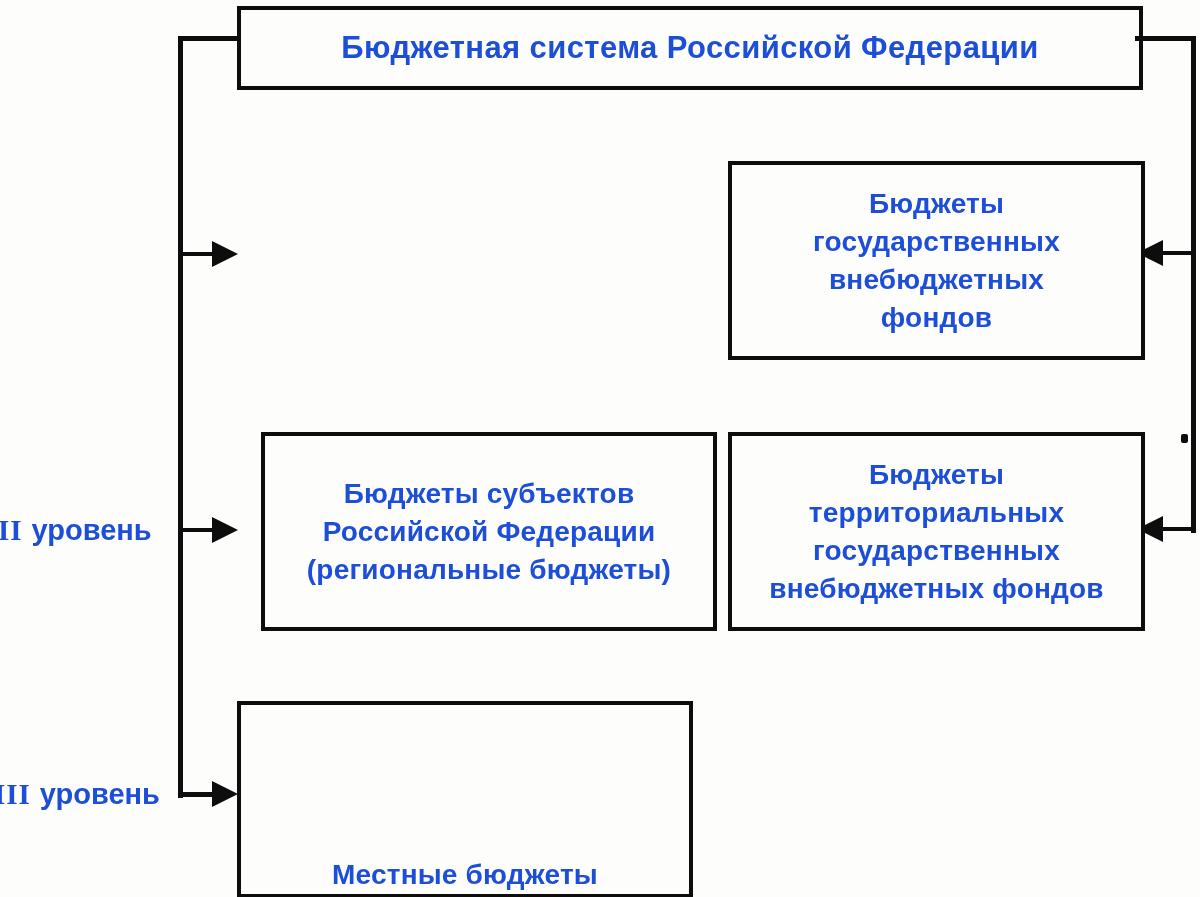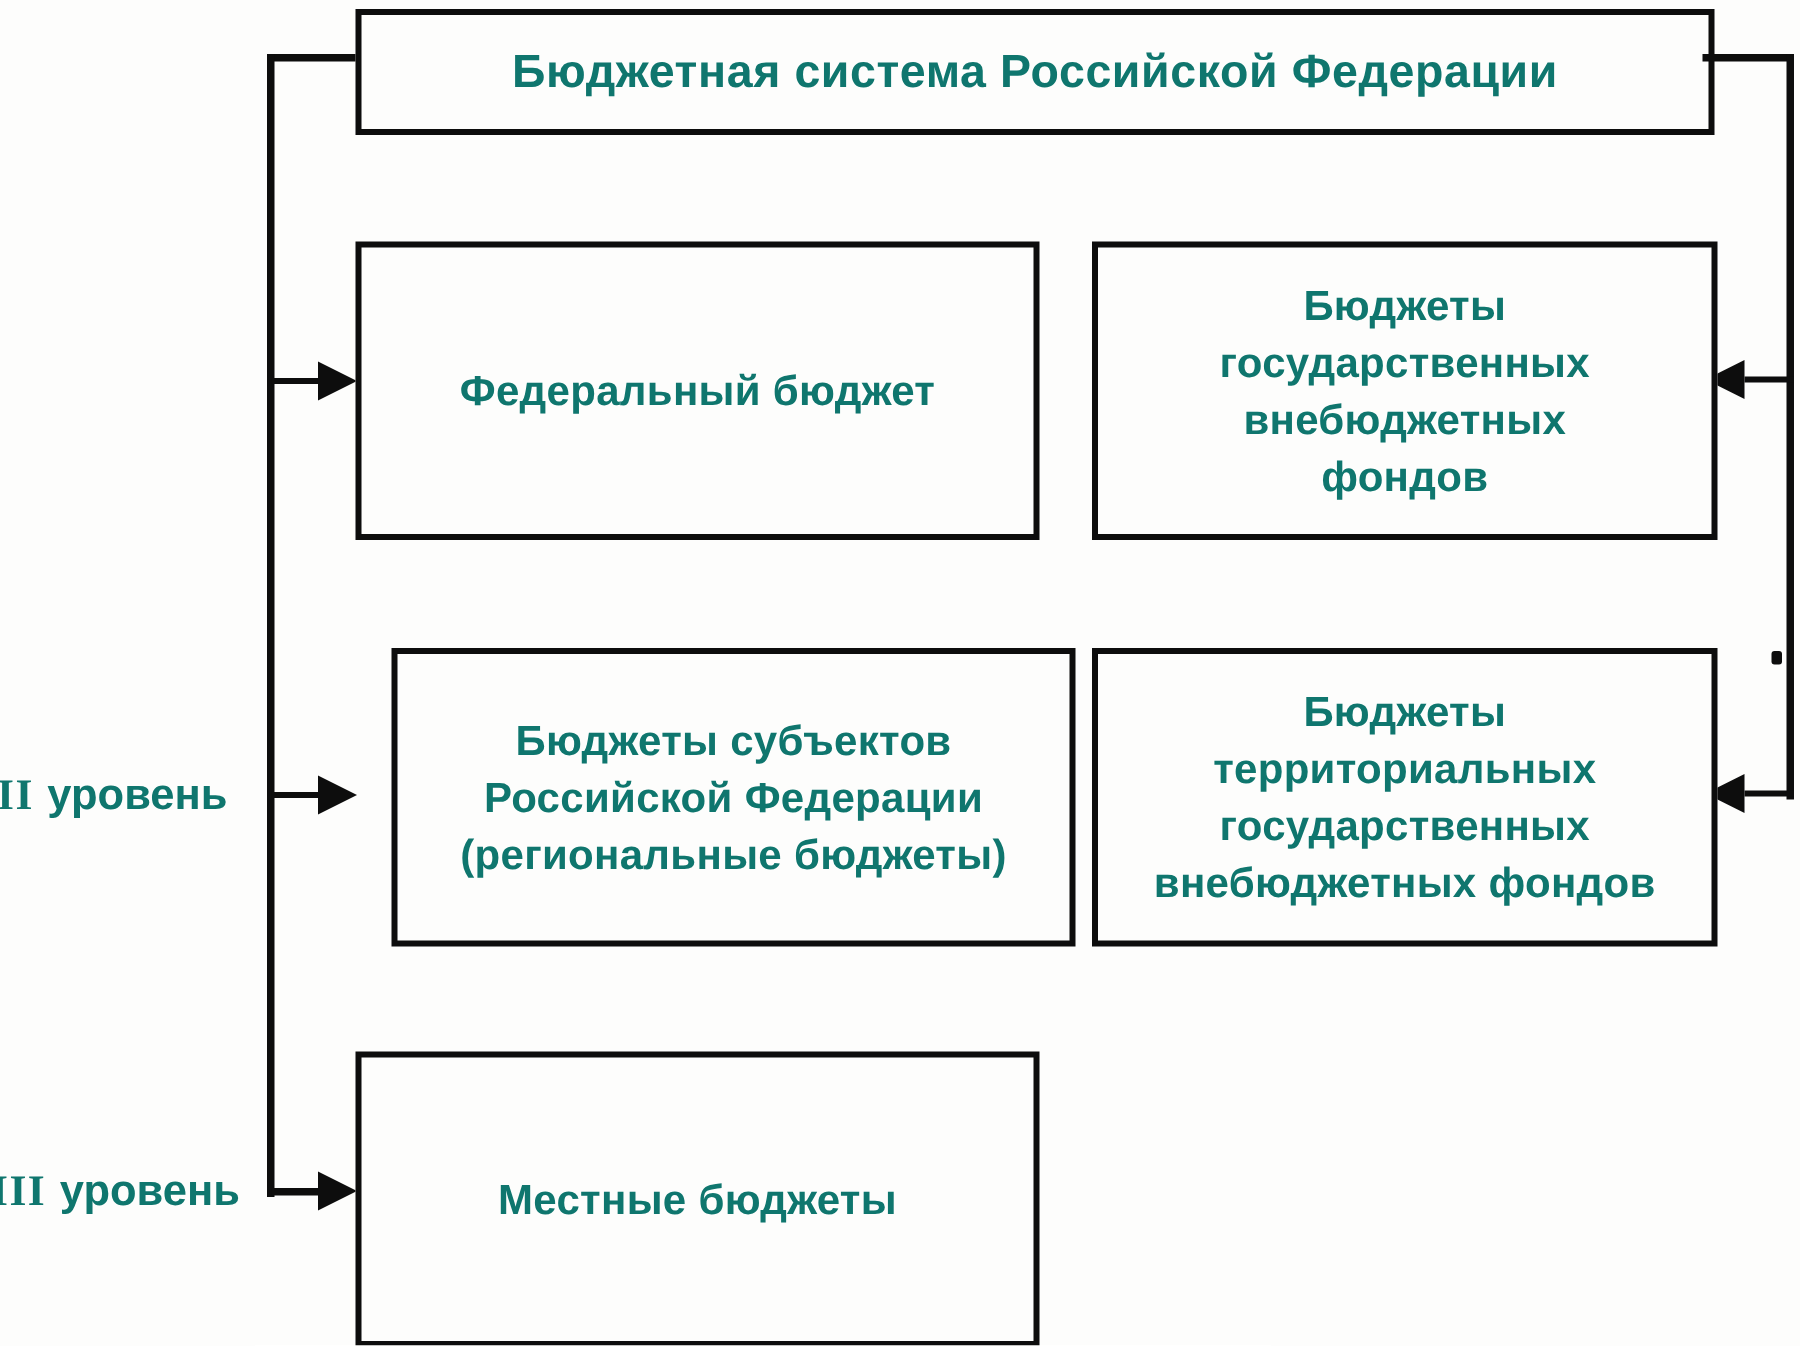"Бюджетная система Российской Федерации" .canvas { color: #0f766e -> #1d4ed8 }
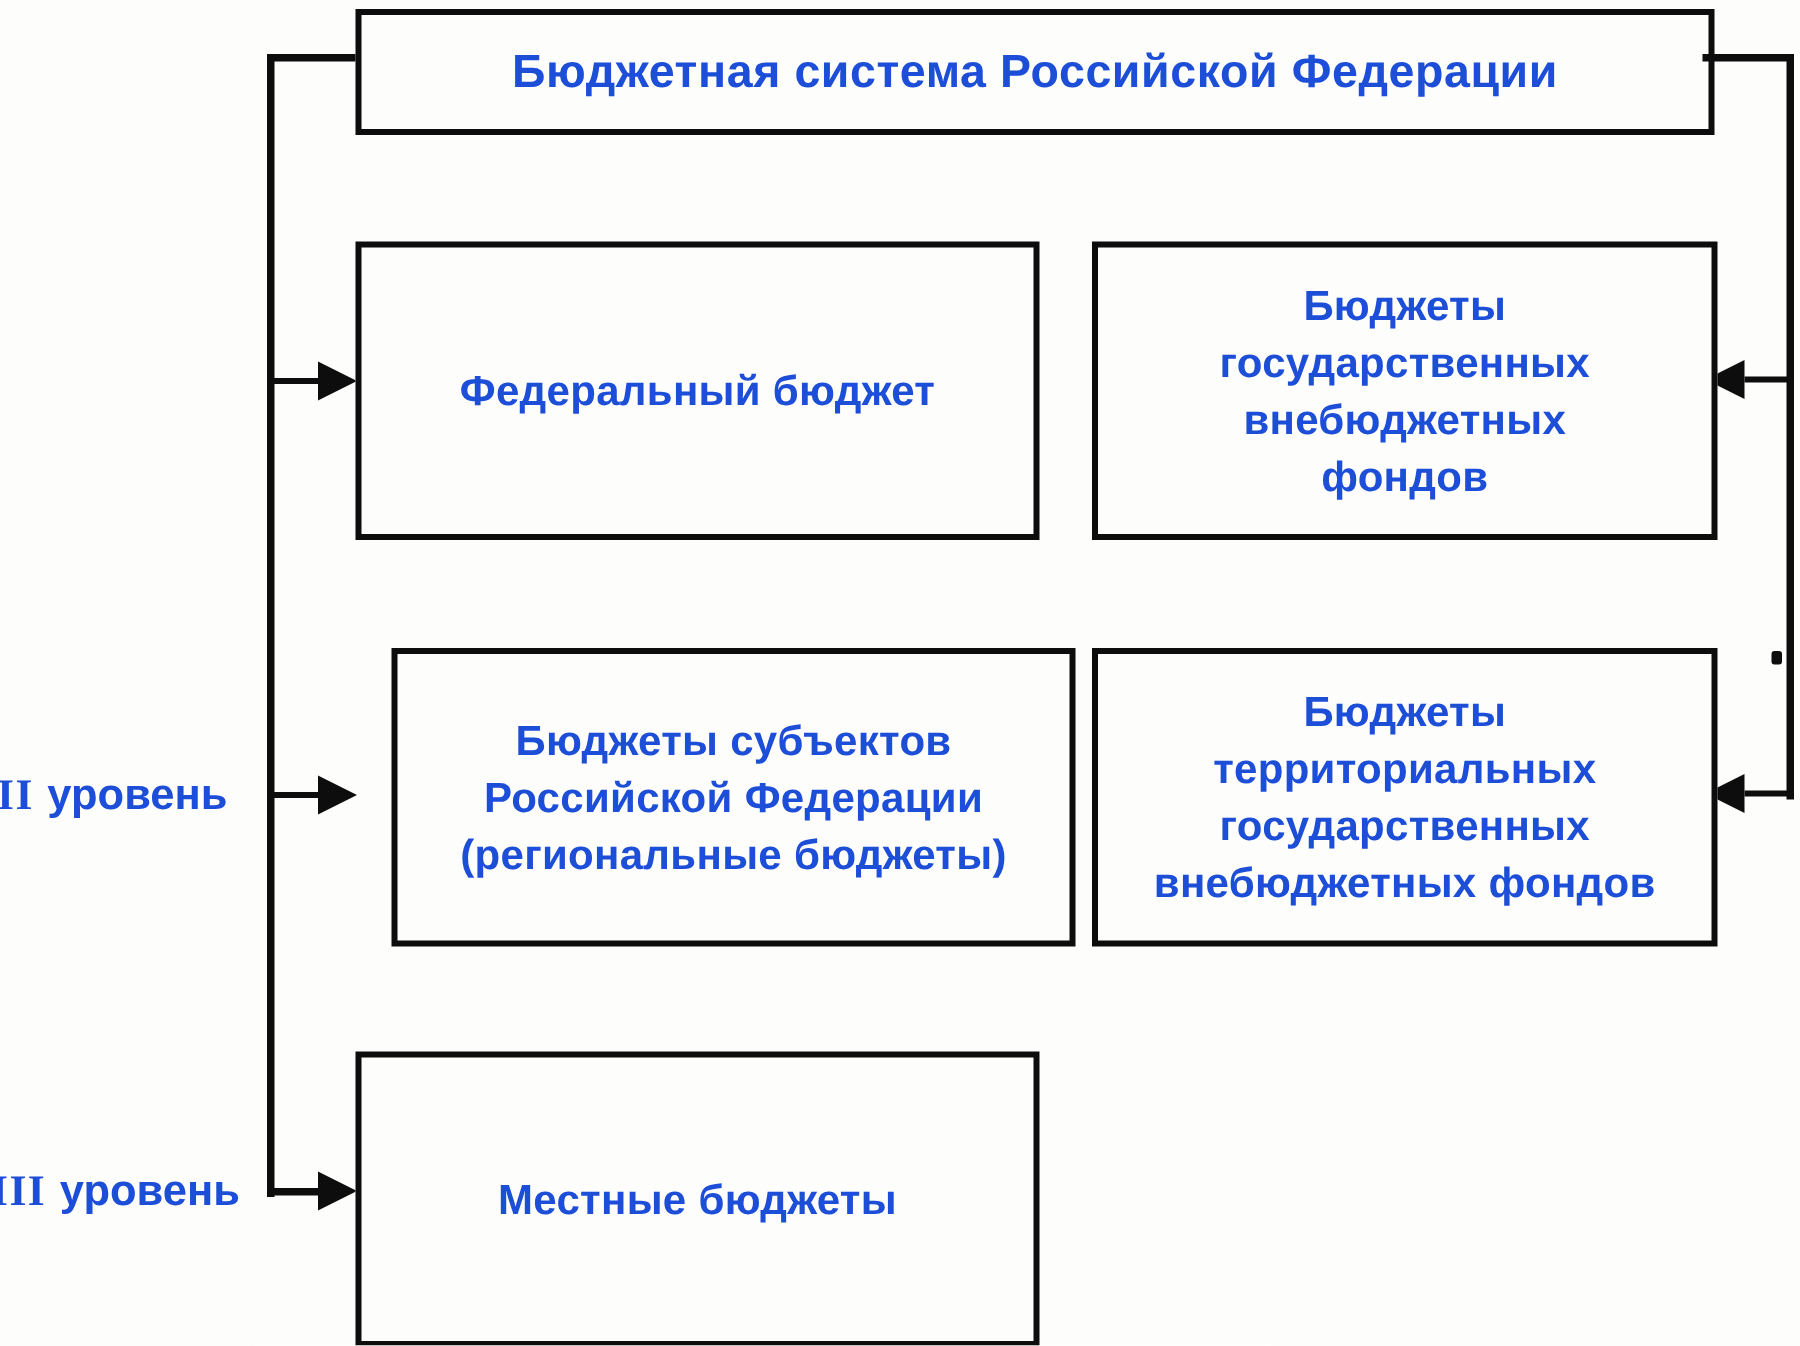"Федеральный бюджет" div.box { html: <div> <span>Федеральный бюджет</span> </div> -> none }
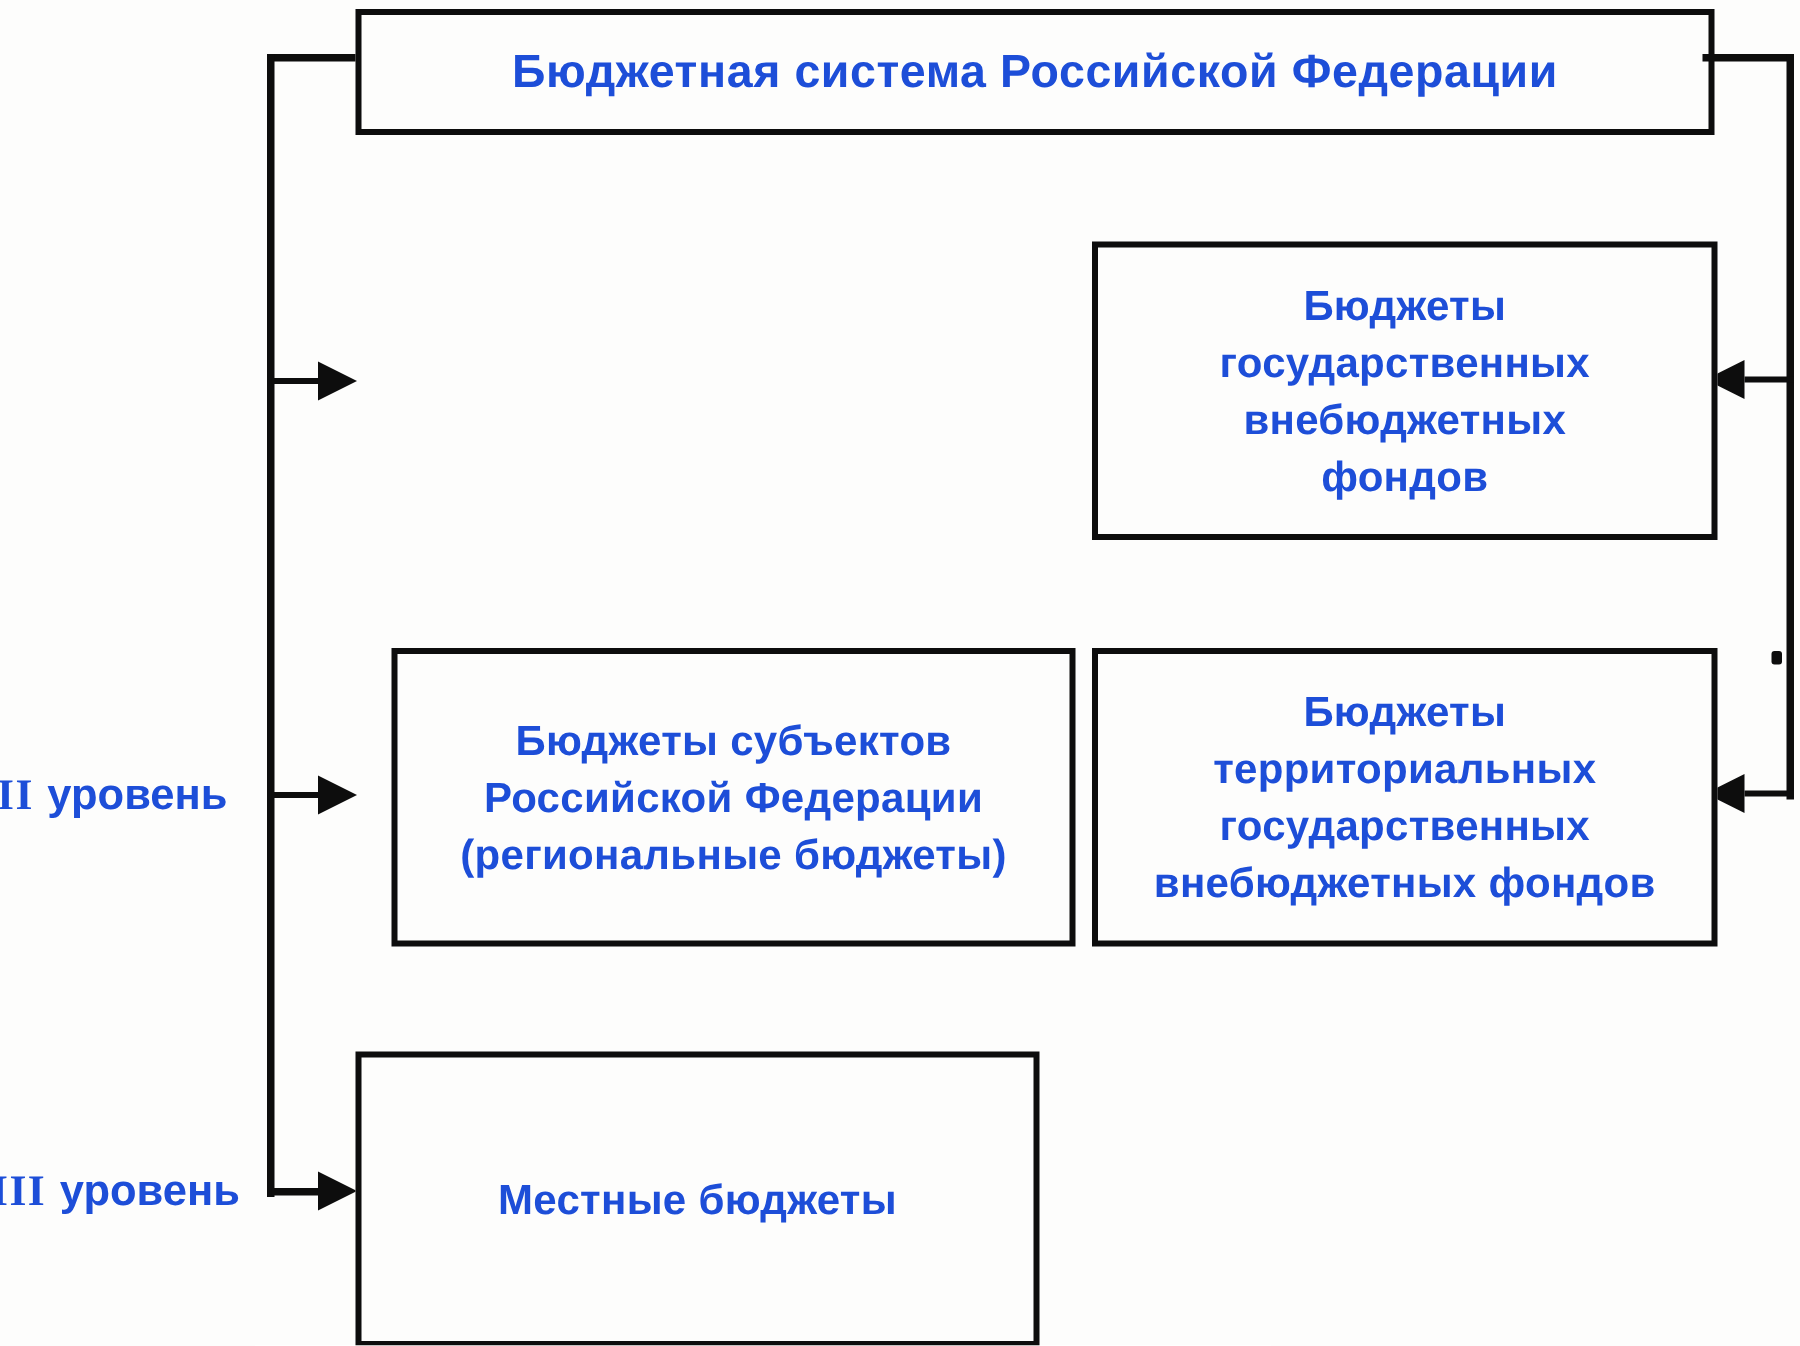"Местные бюджеты" div.box { align-items: none -> flex-end }
